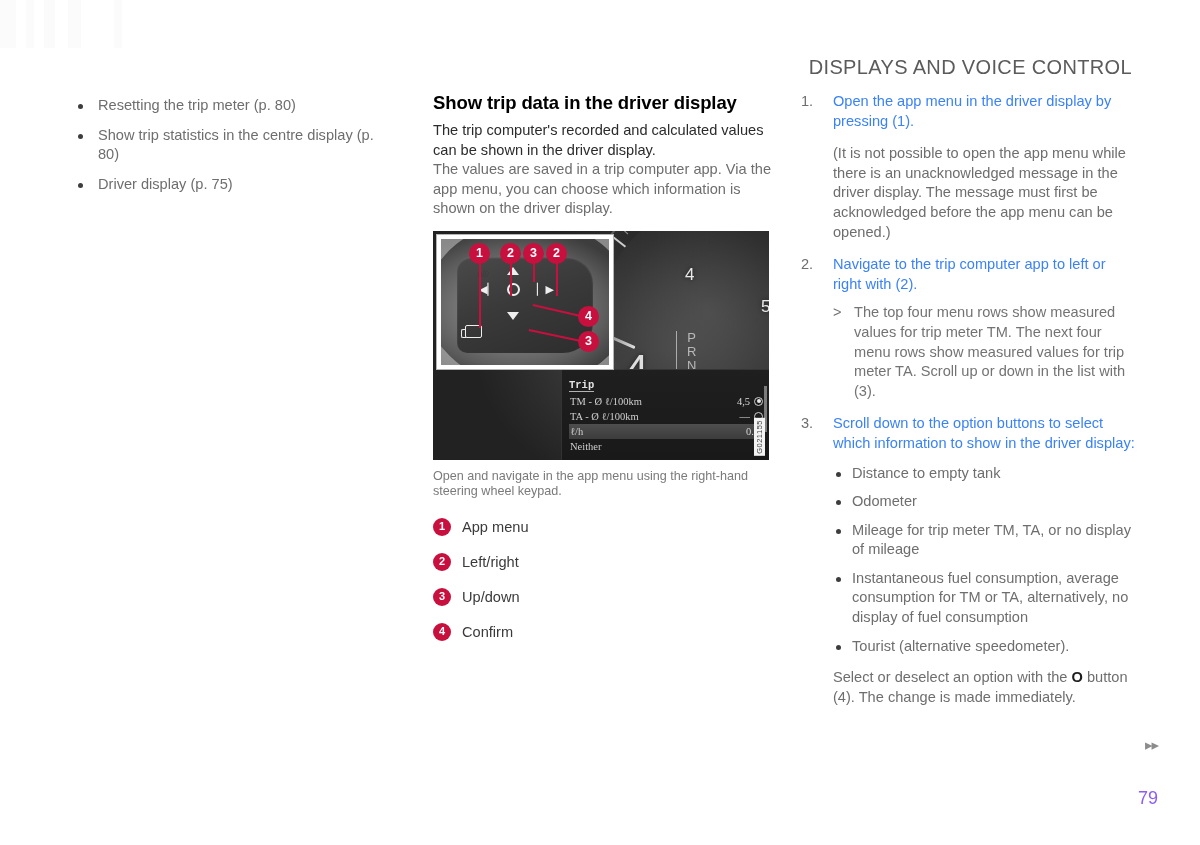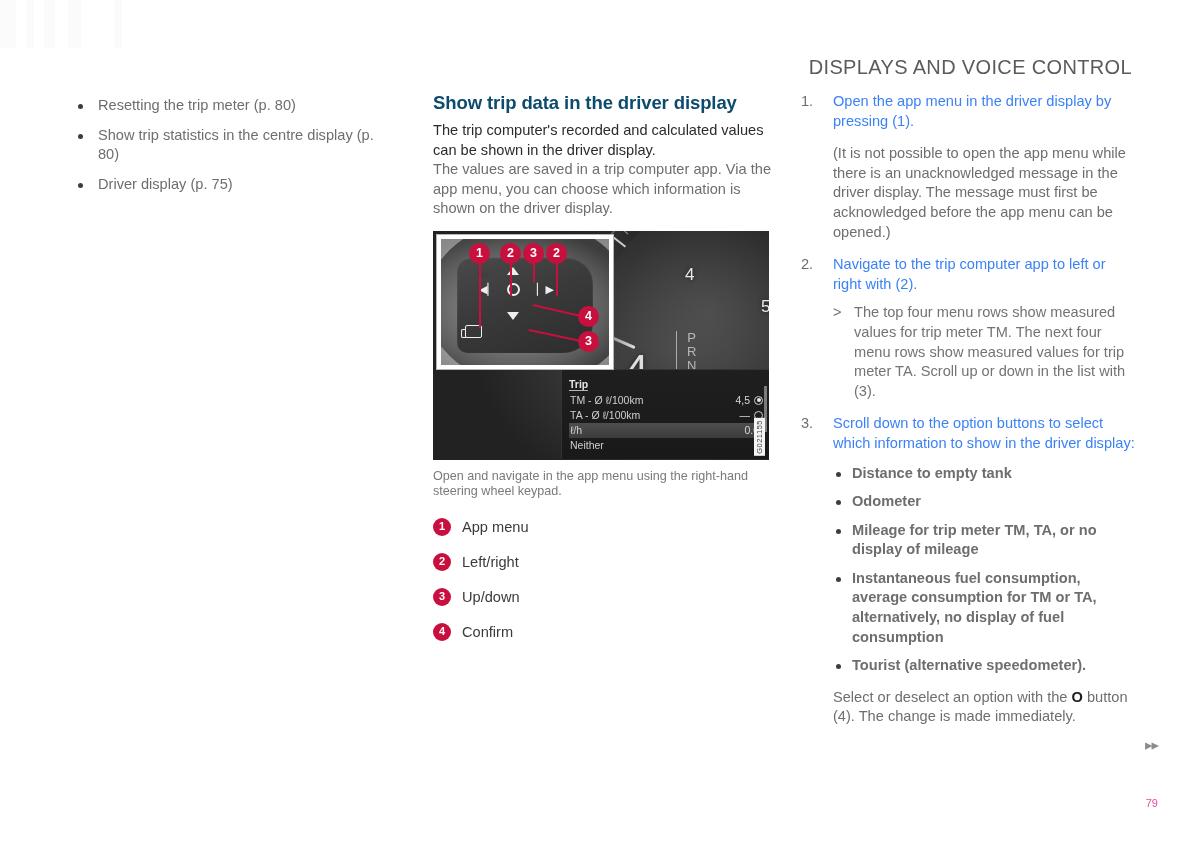"Show trip data in the" h1.article-title { color: #0c4a6e -> #000000 }
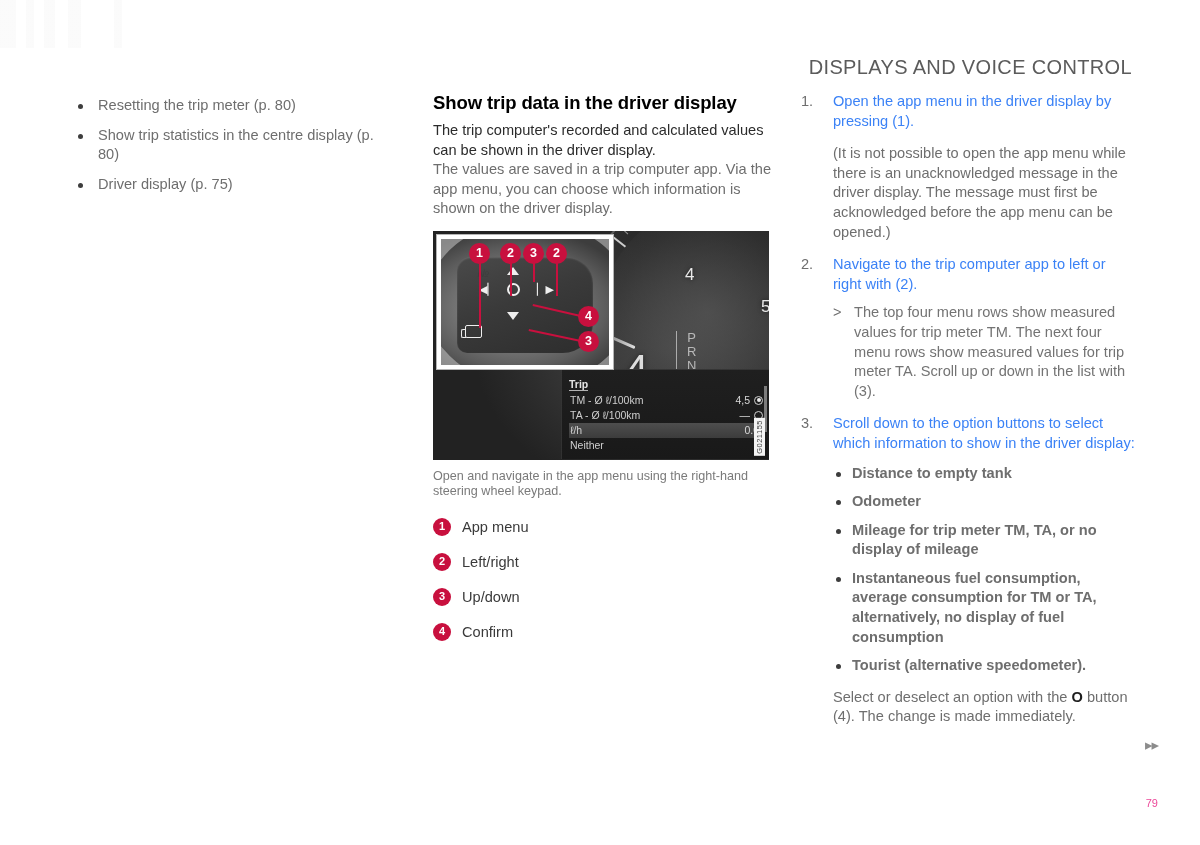"Trip" .trip-title { font-family: none -> Liberation Mono, monospace }
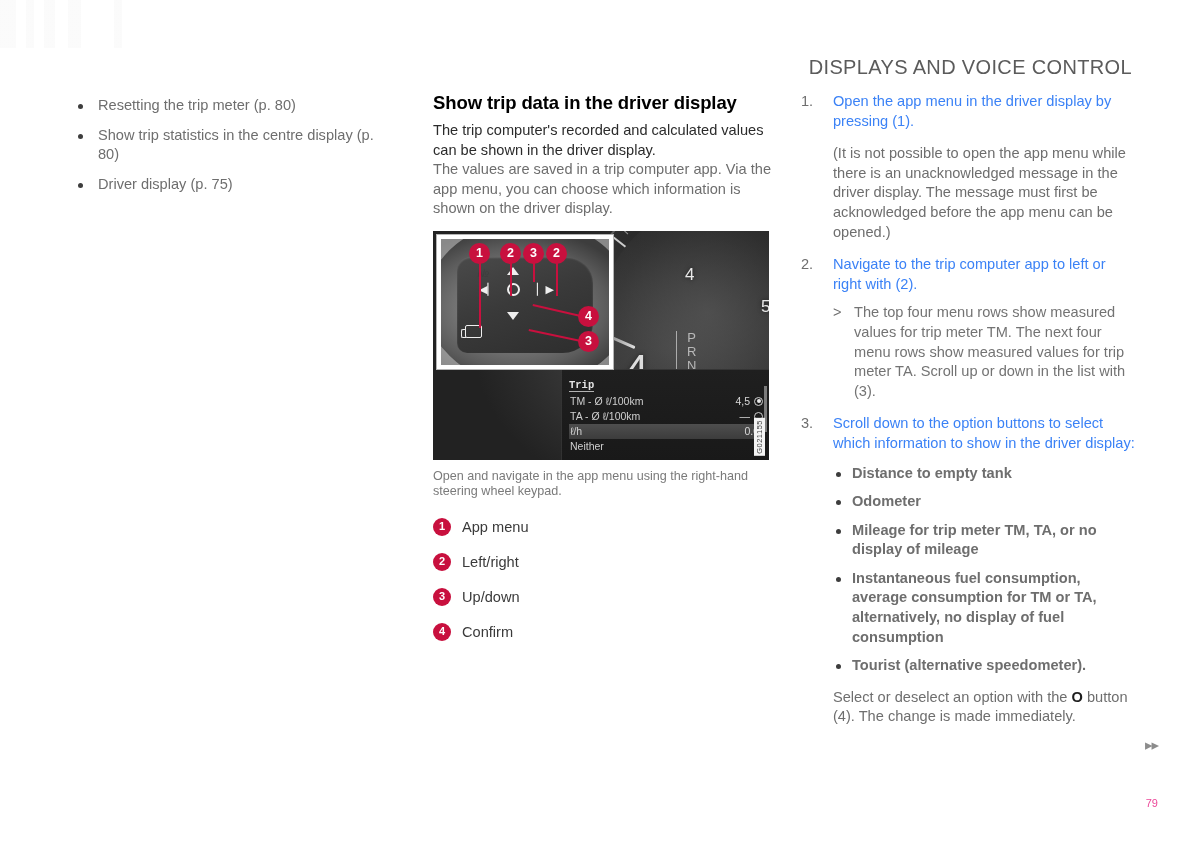"TM - Ø ℓ/100km" .trip-row { font-family: none -> Liberation Serif, serif }
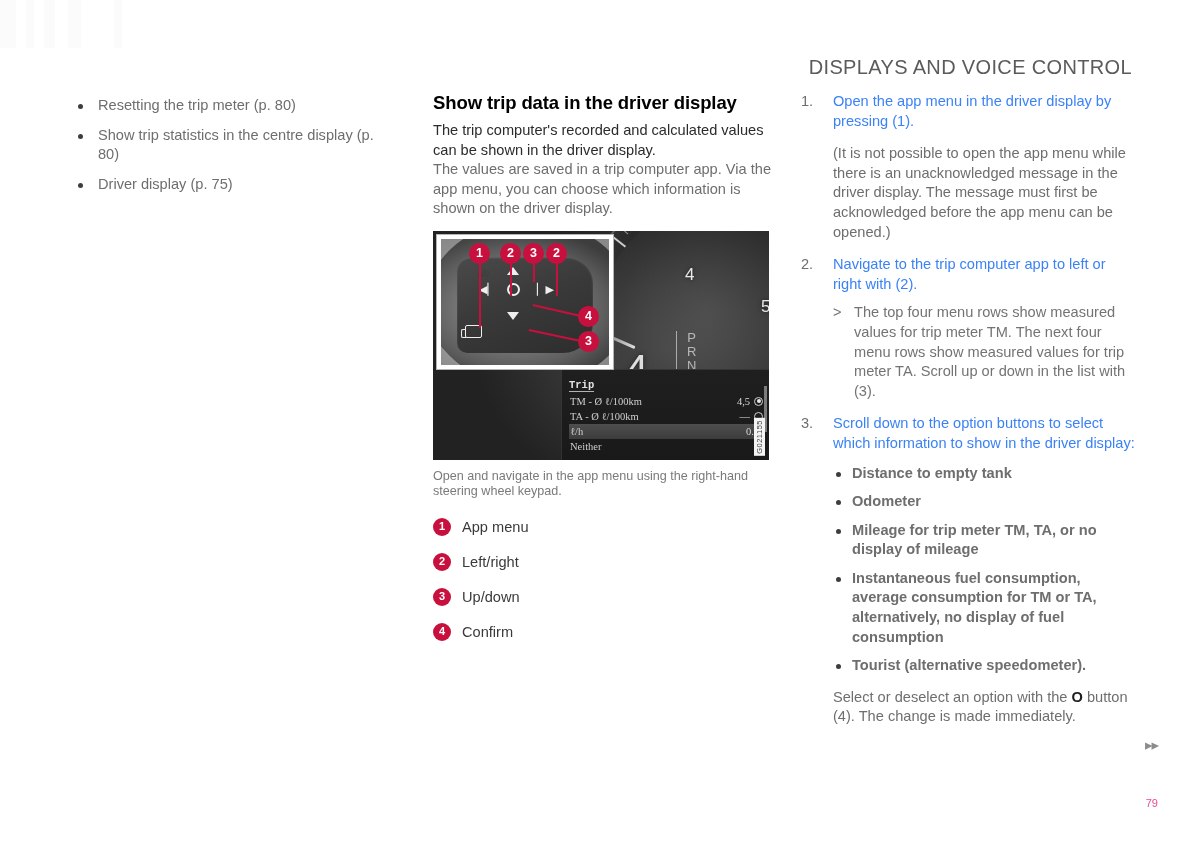"Distance to empty tank" ul.sub-bullets > li { font-weight: bold -> none }
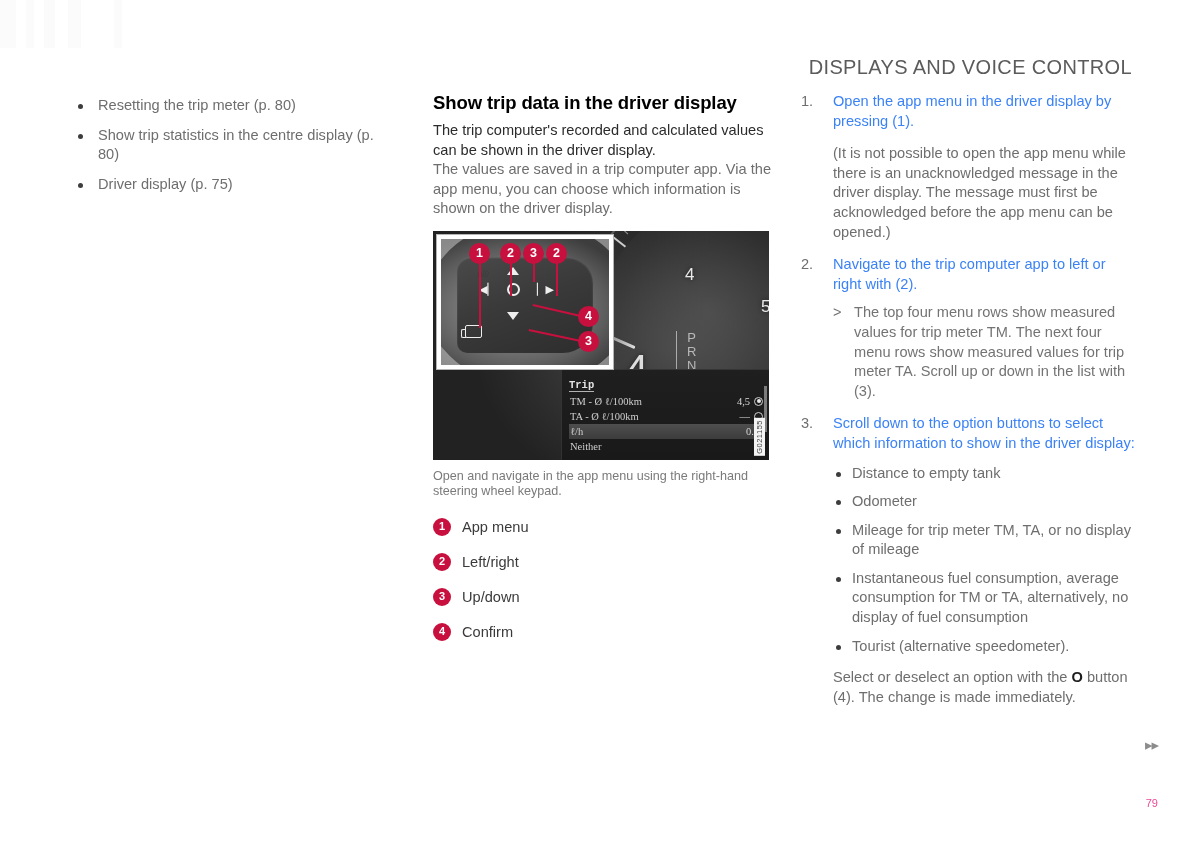"79" .page-number { color: #ec4899 -> #8b5cf6; font-size: 11px -> 18px }
